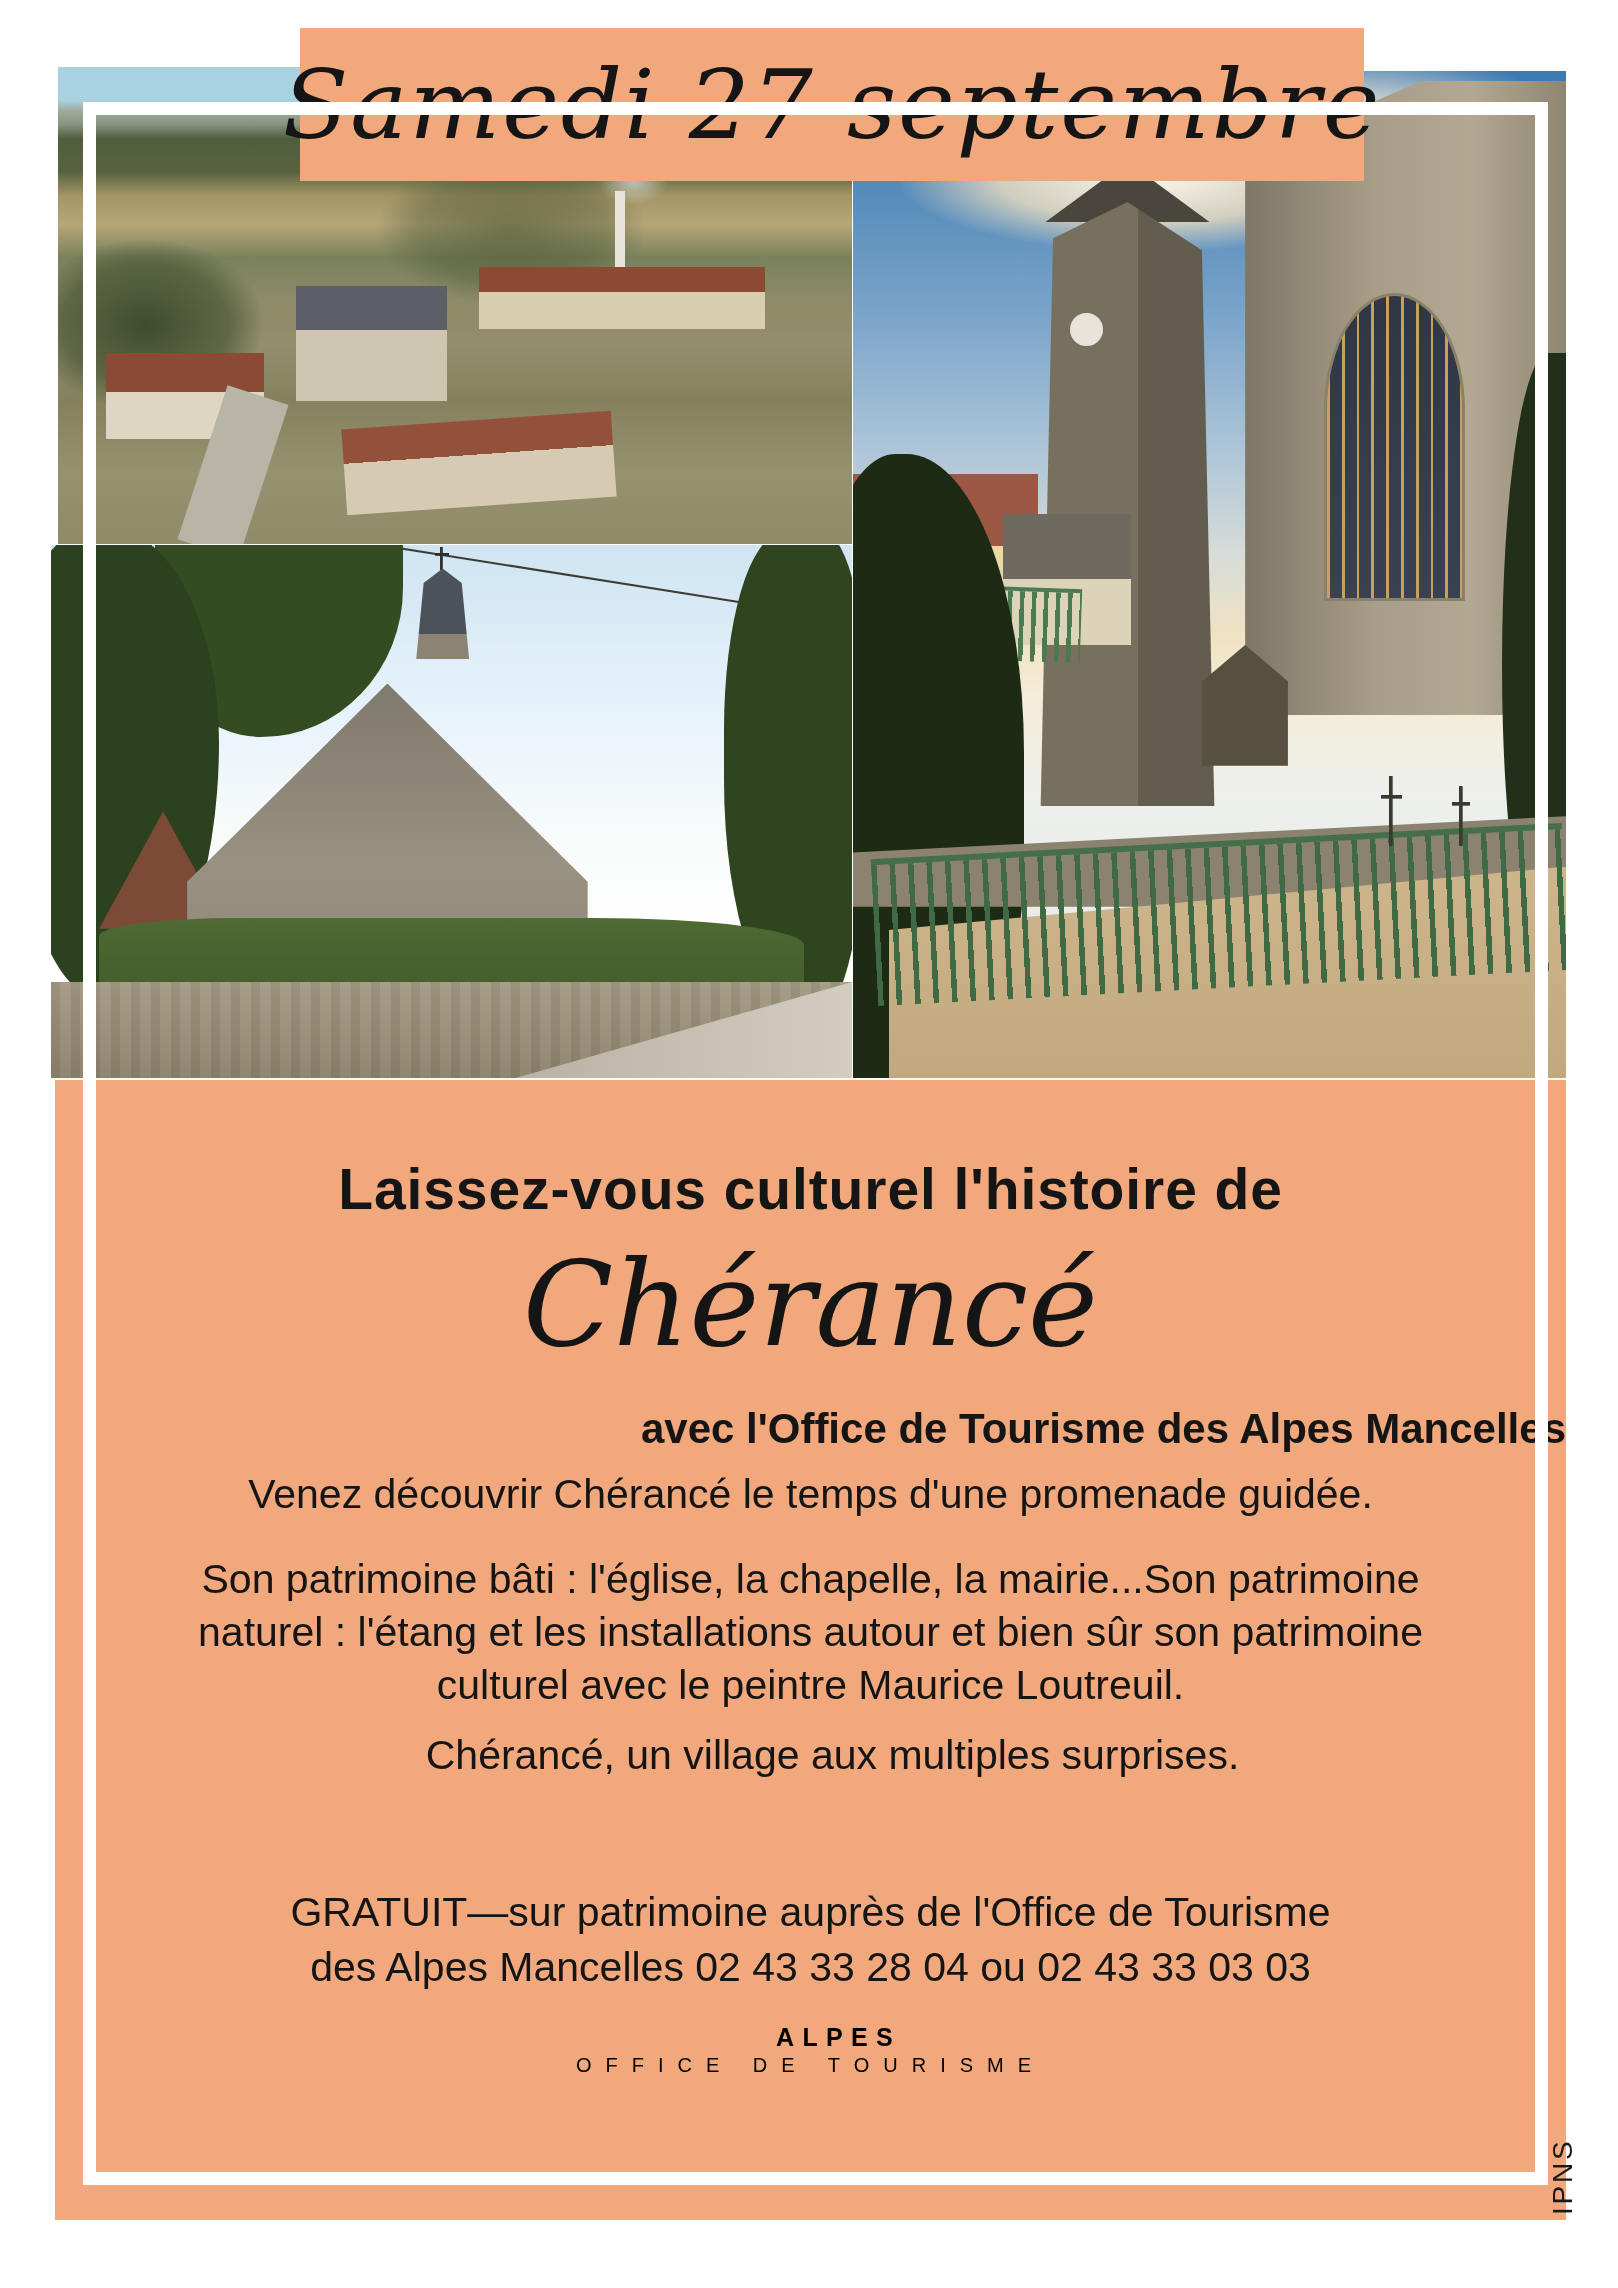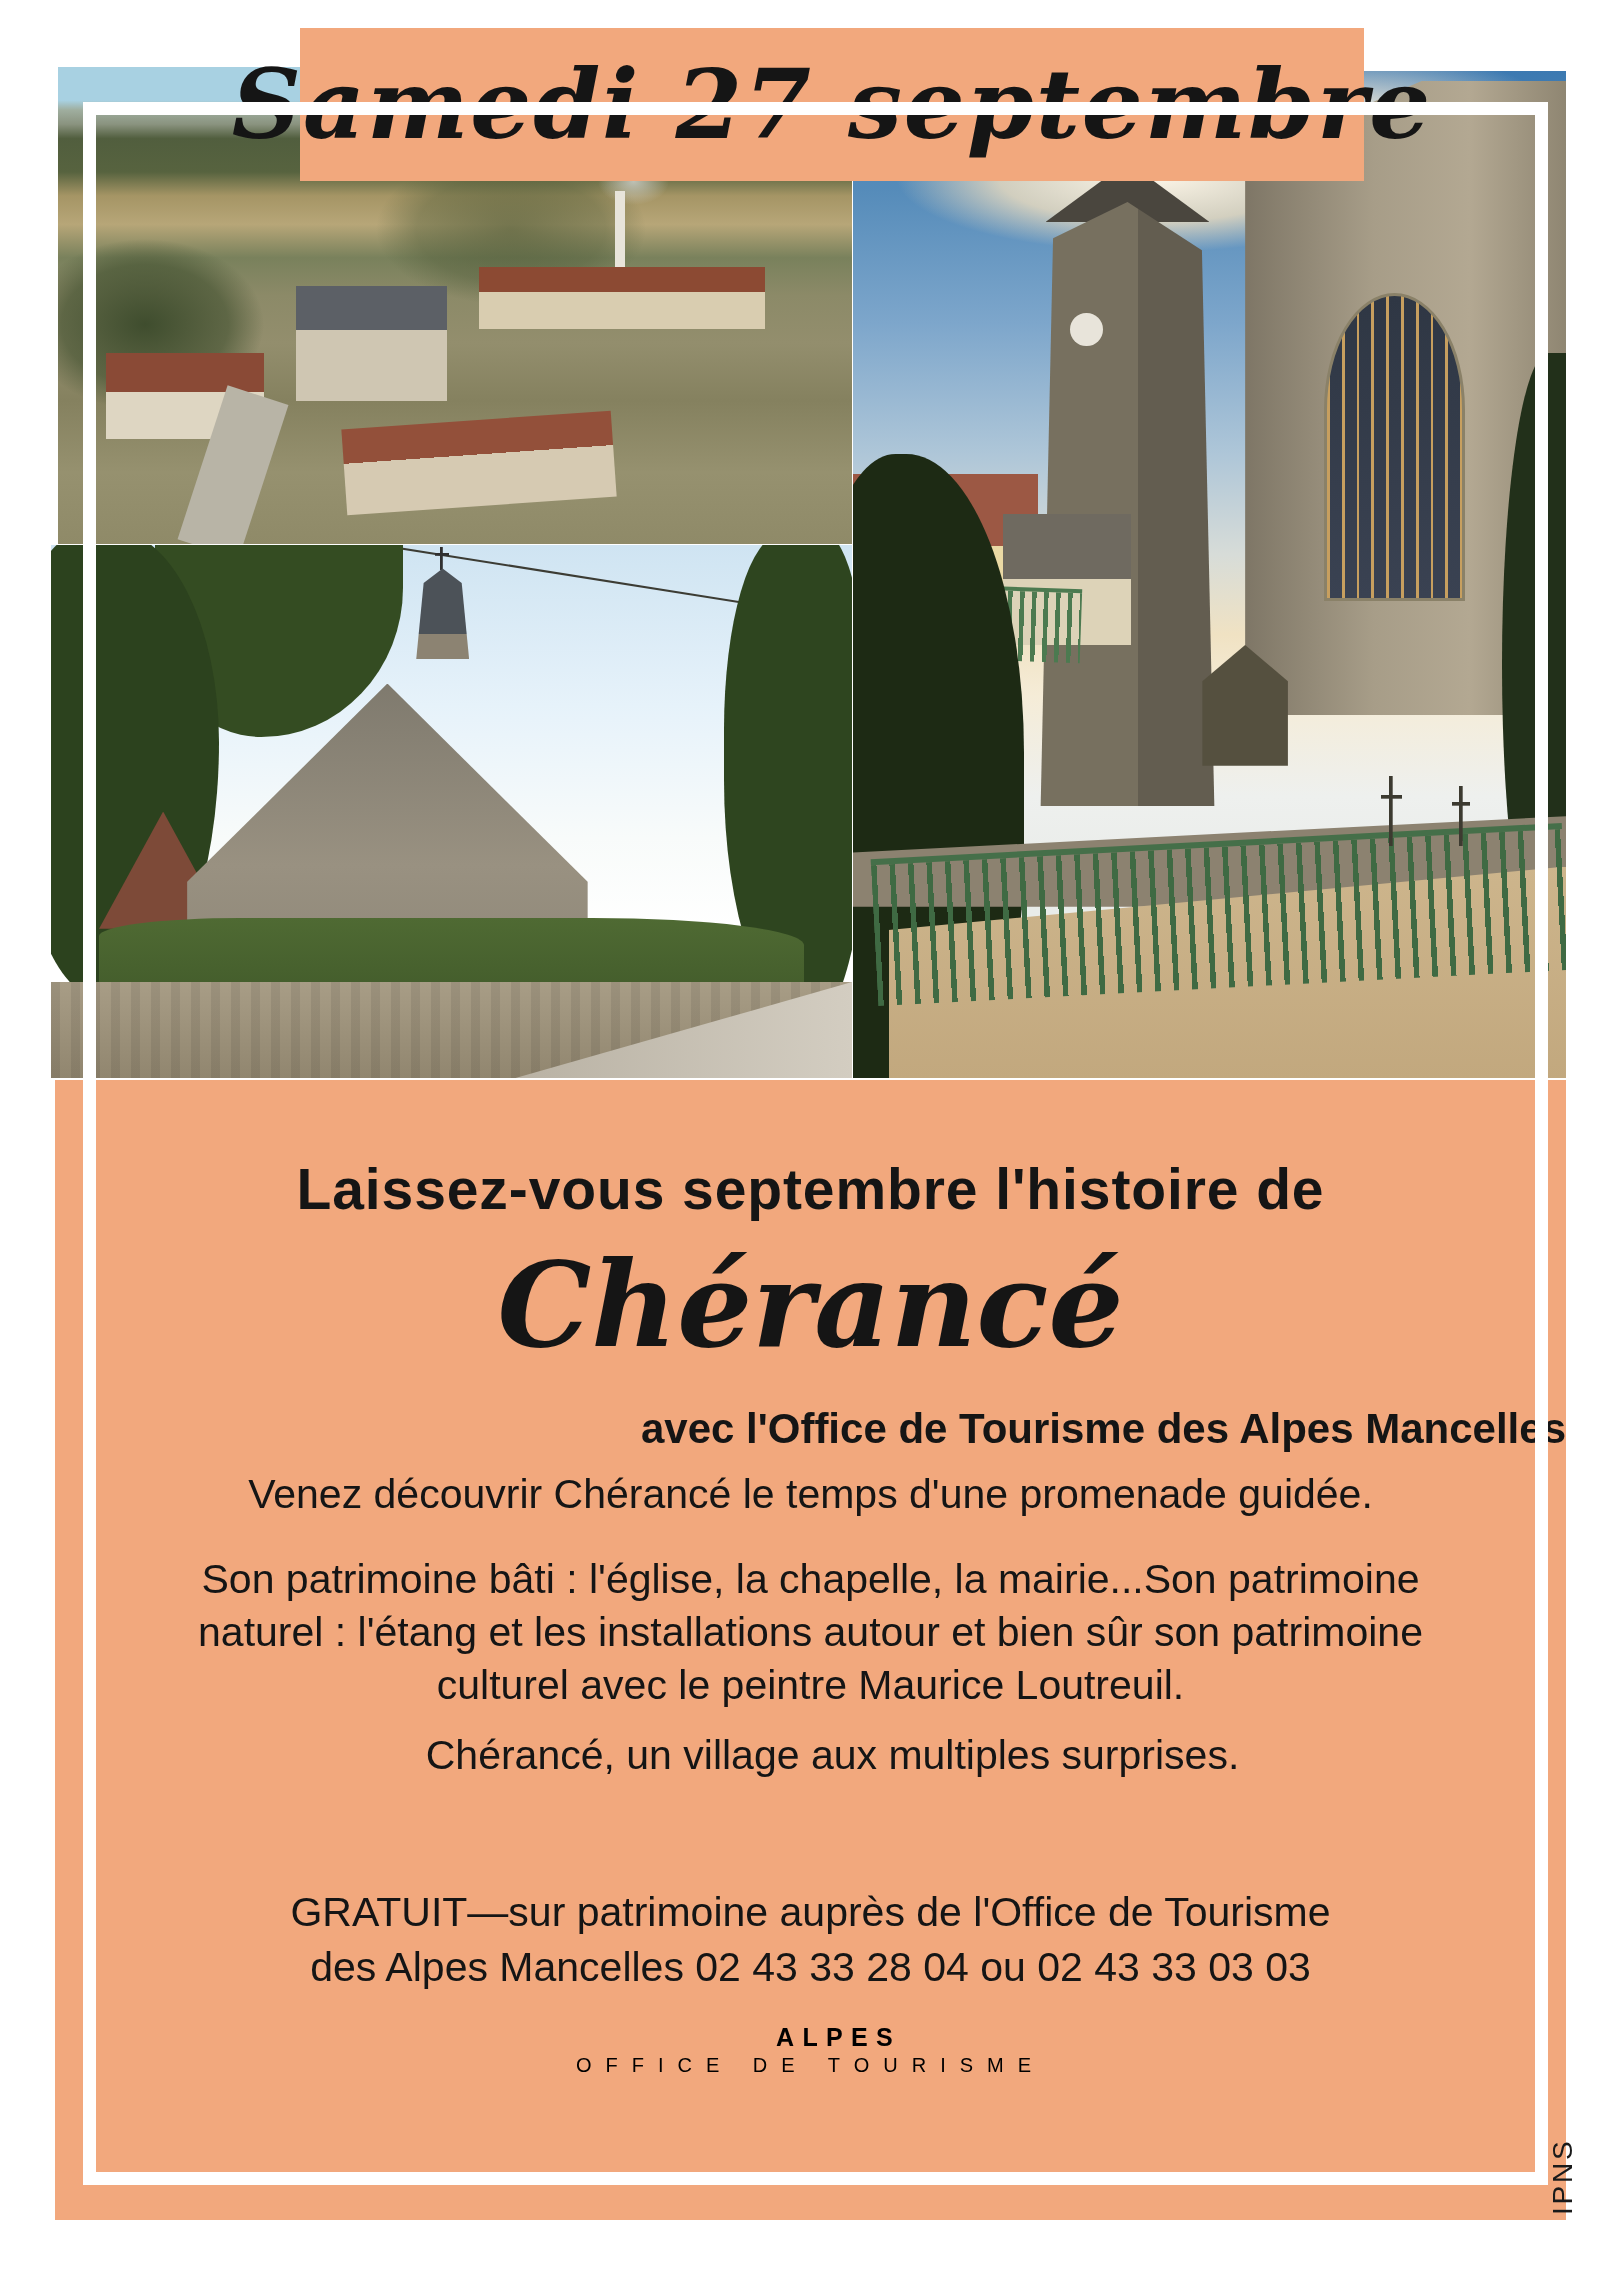"Samedi 27 septembre" .script { font-weight: 700 -> 400 }
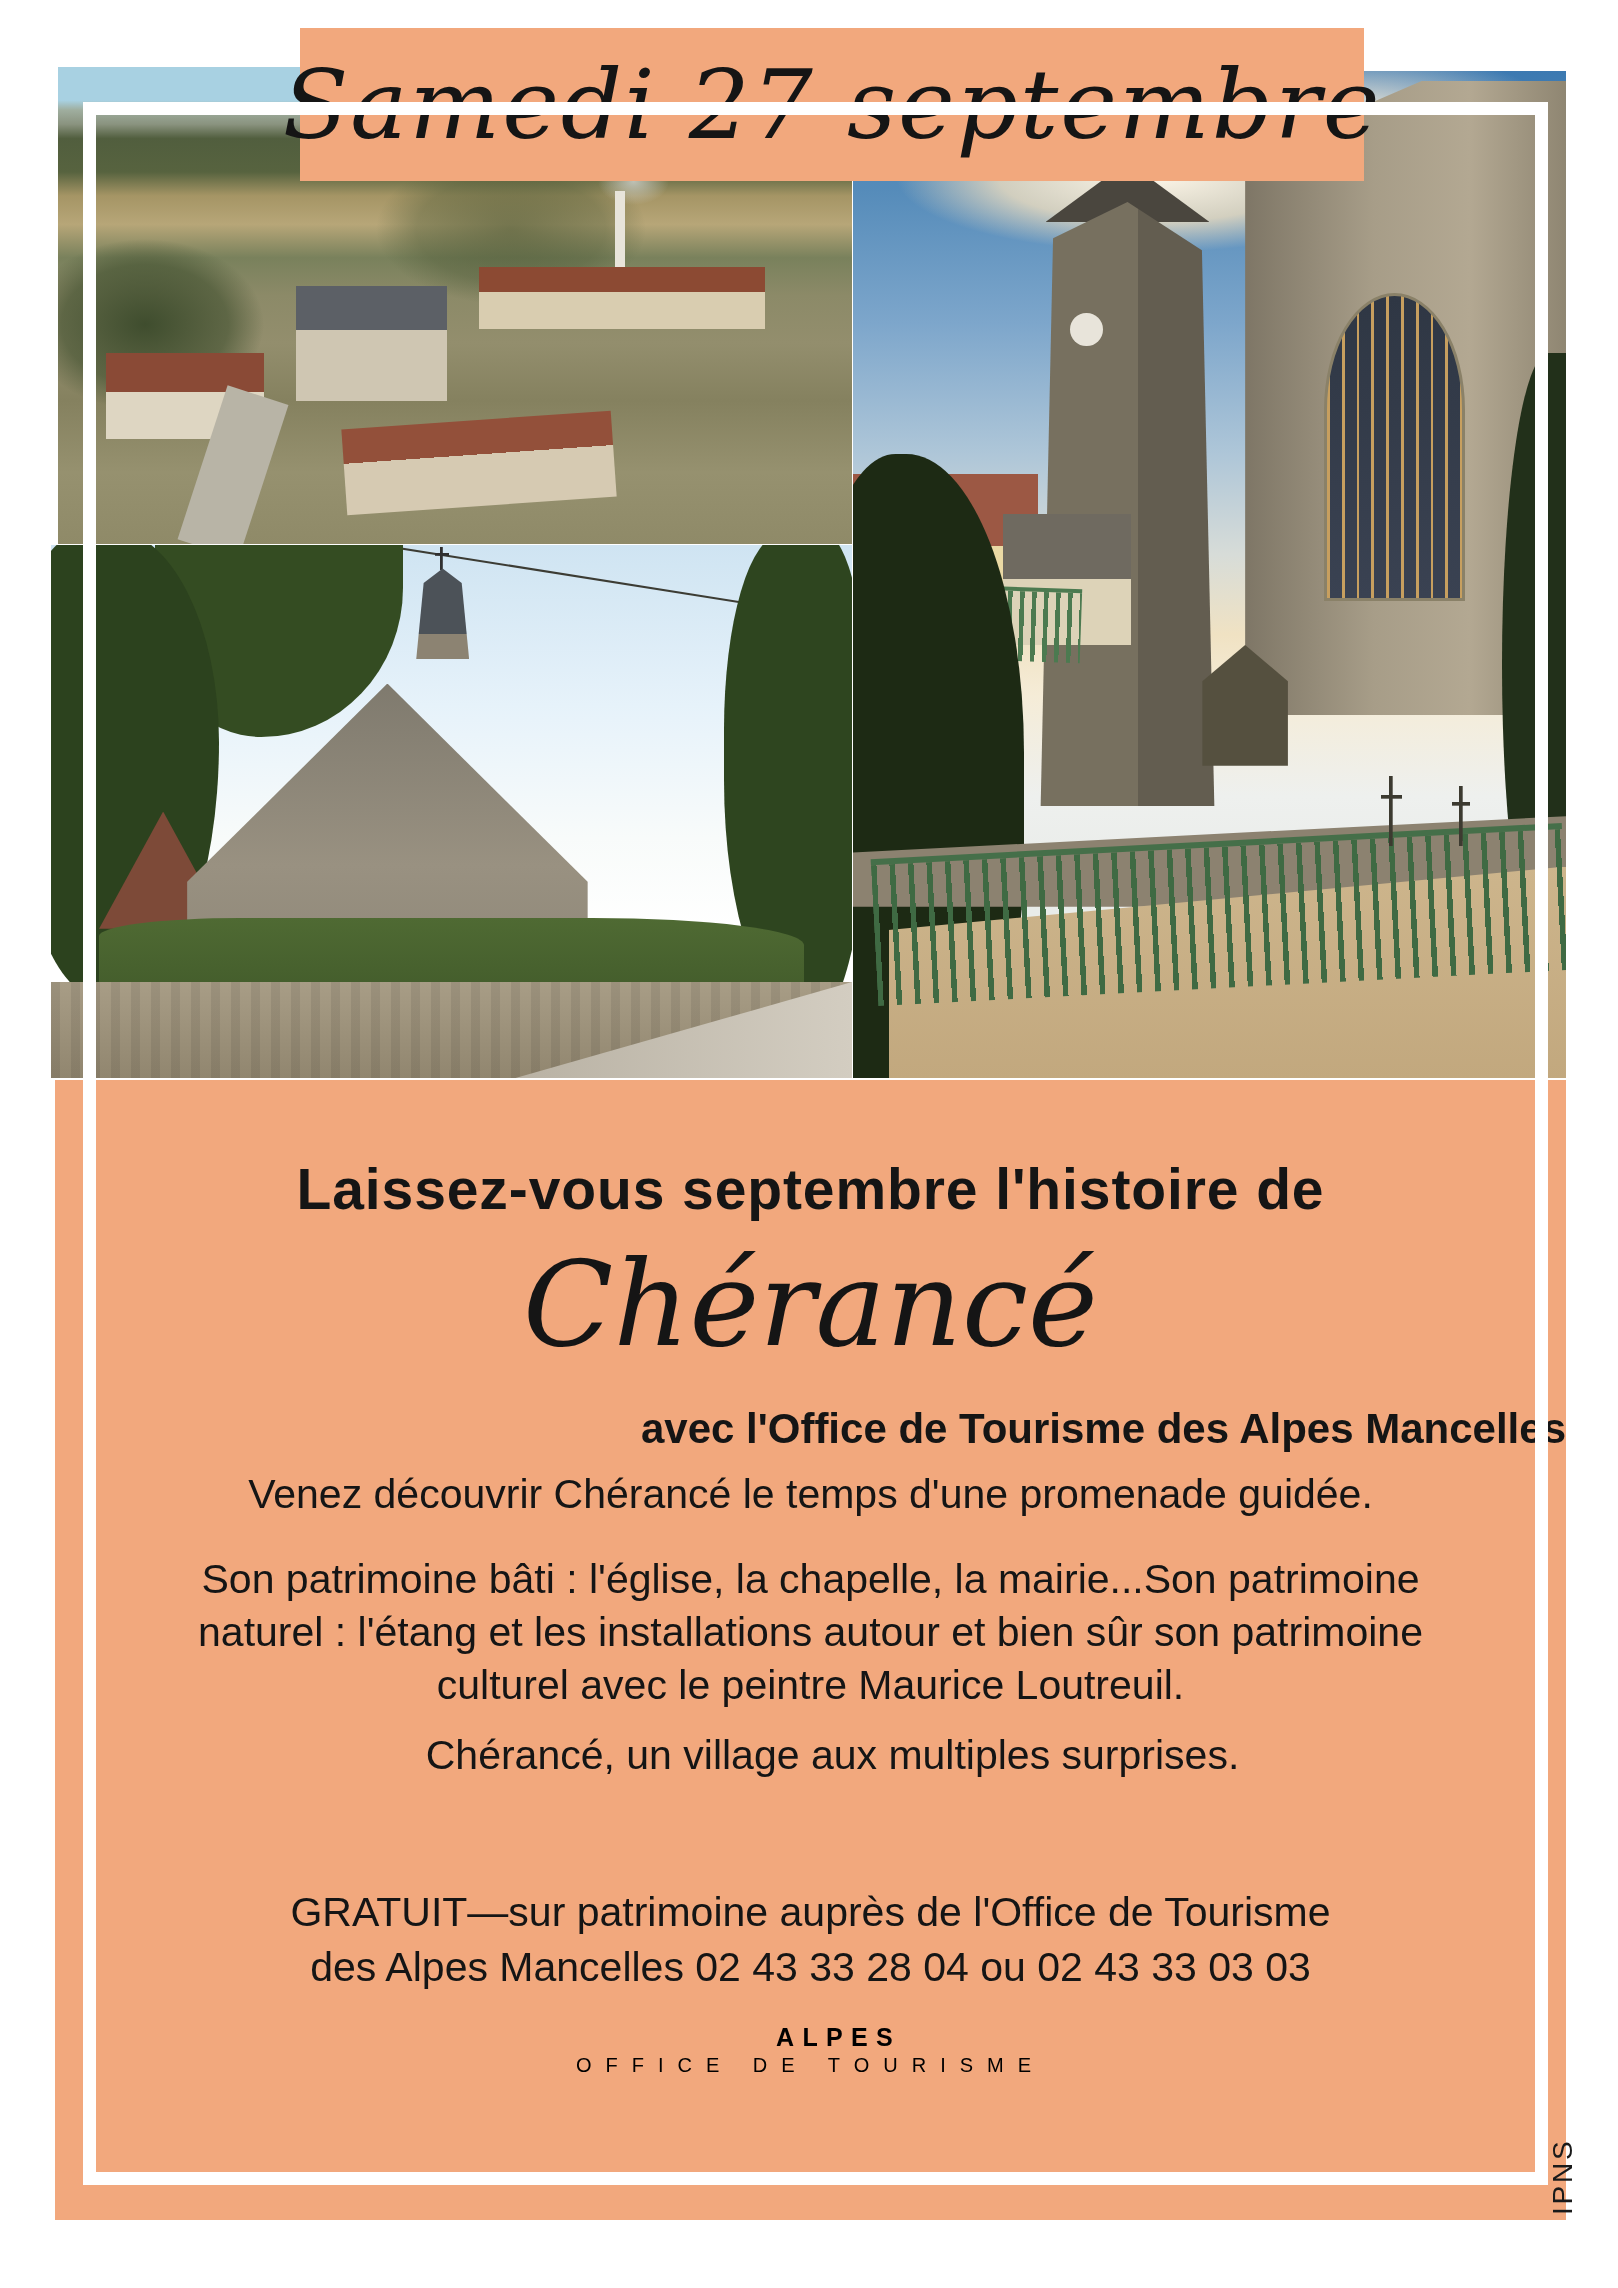"Laissez-vous septembre l'histoire de" div.headline { text: septembre -> culturel }
